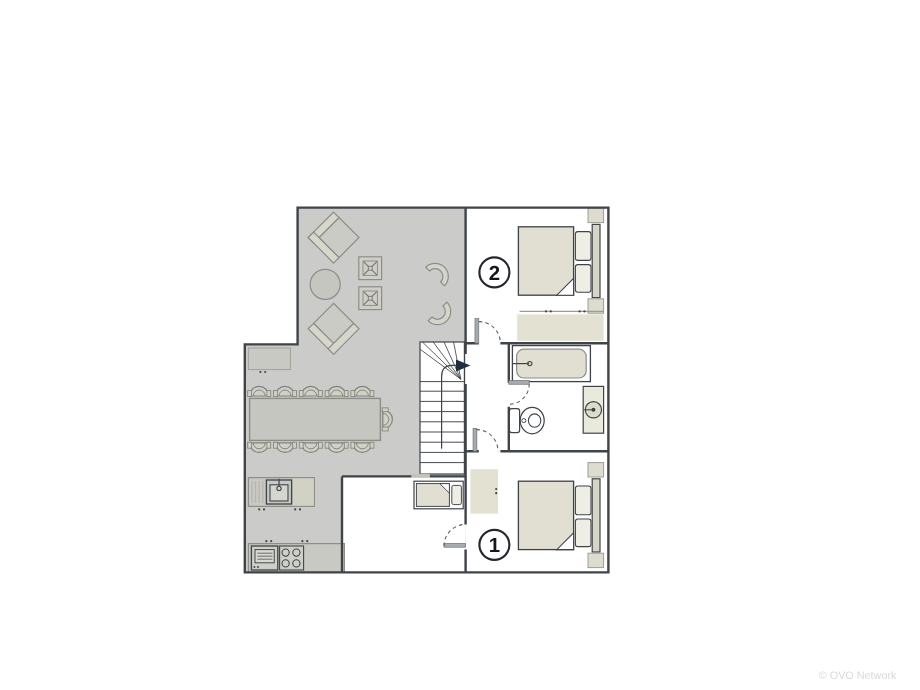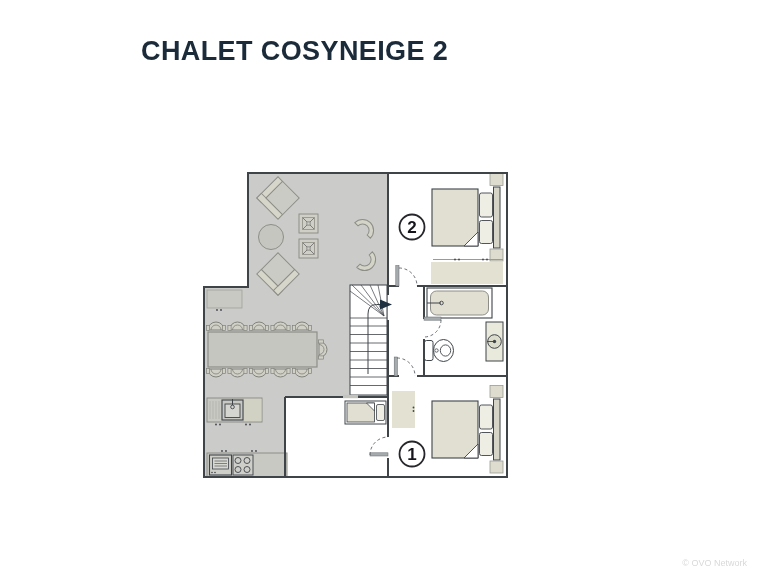"CHALET COSYNEIGE 2" div.title { html: <div>CHALET COSYNEIGE 2</div> -> none }
